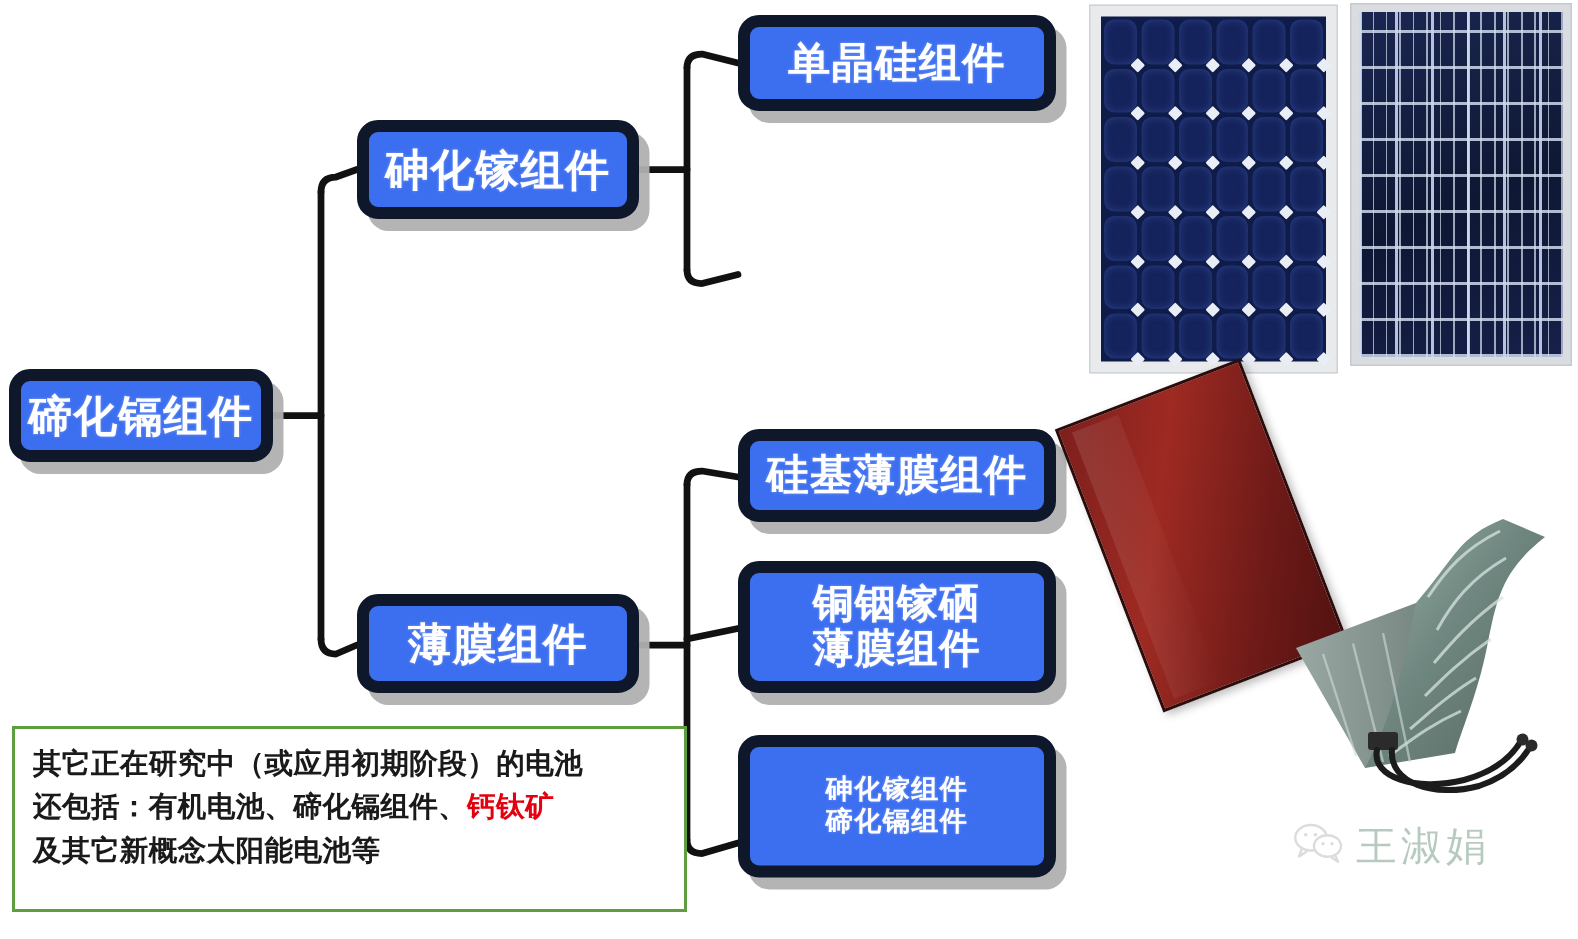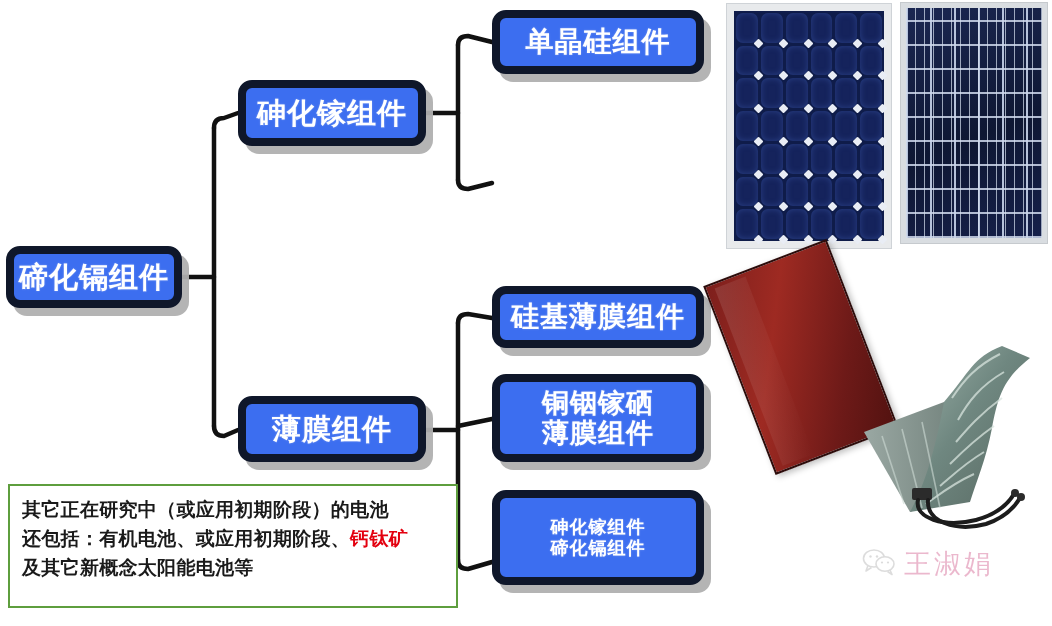"还包括：有机电池、或应用初期阶段、" span { text: 或应用初期阶段 -> 碲化镉组件 }
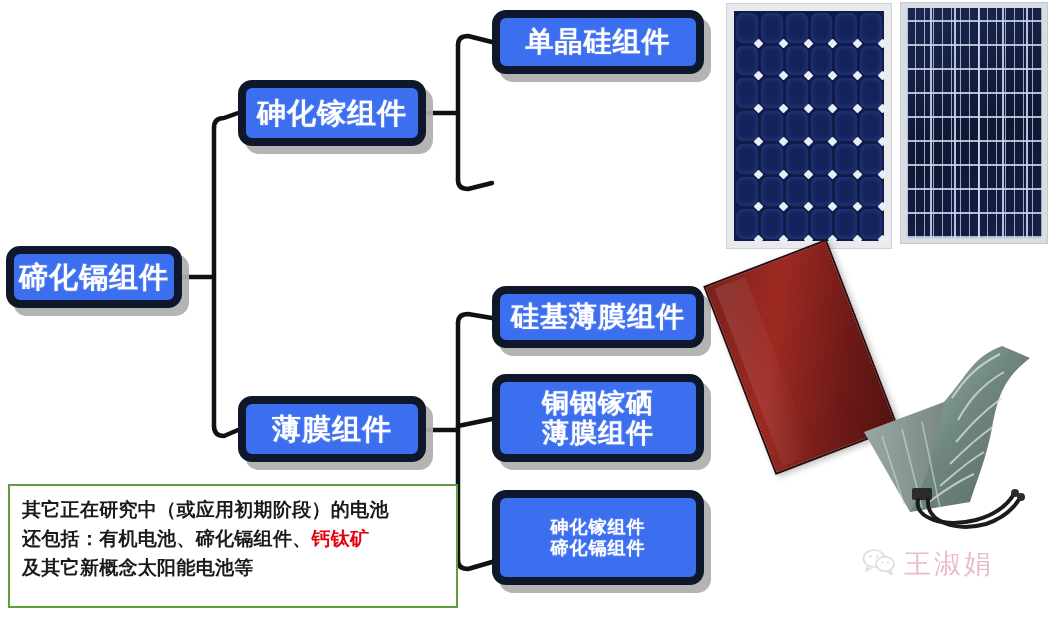"王淑娟" span { color: #be185d -> #14532d }
